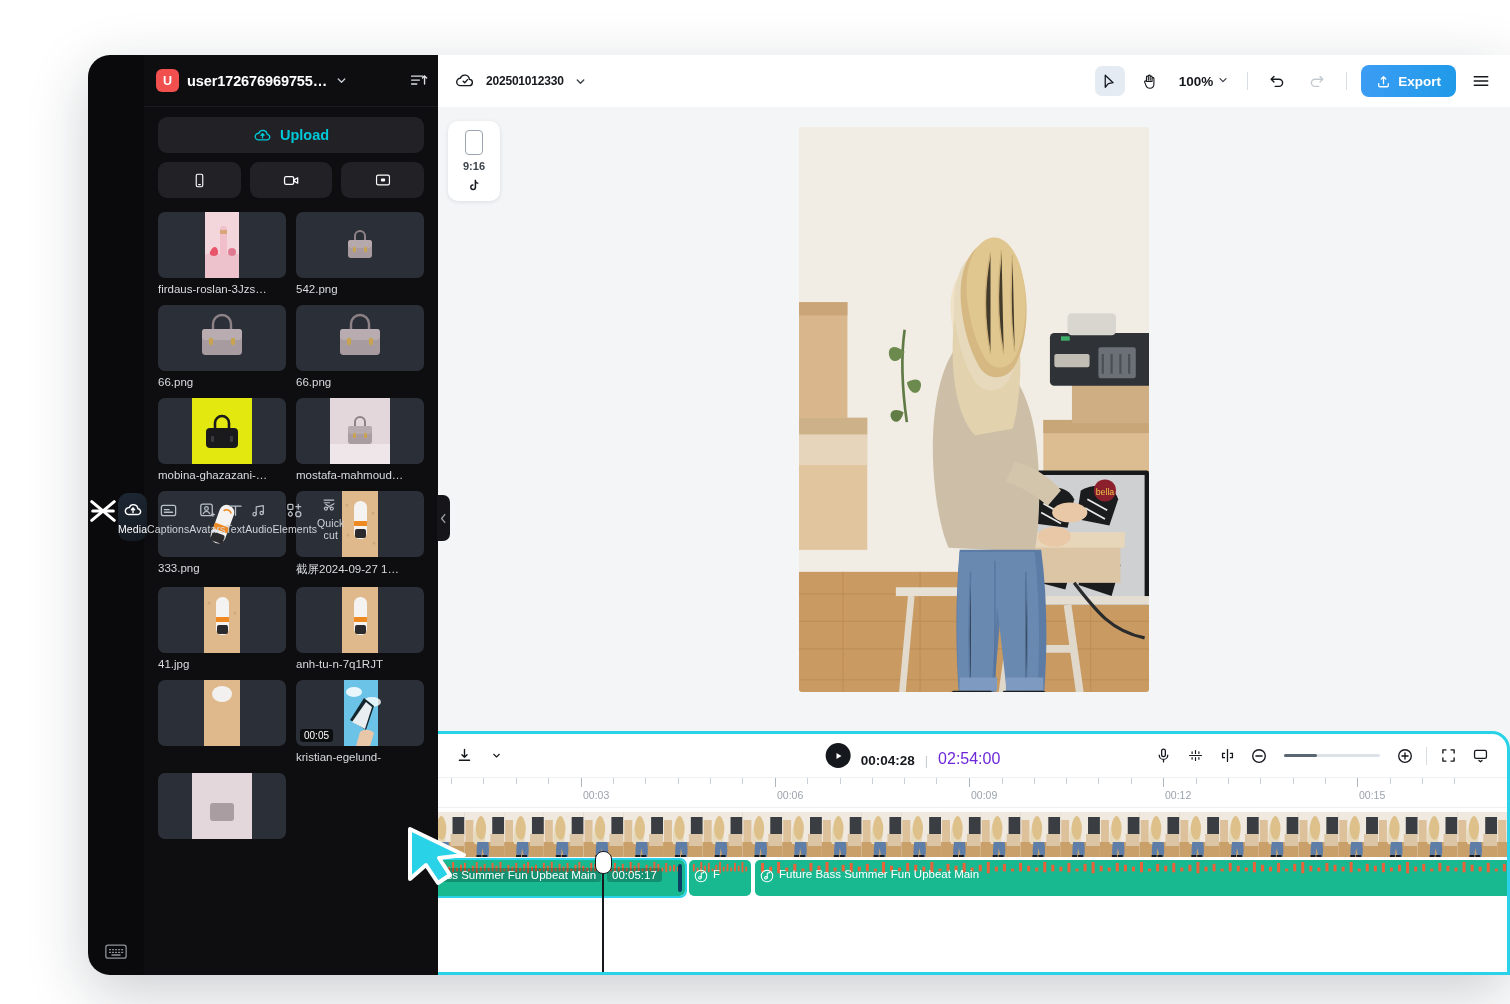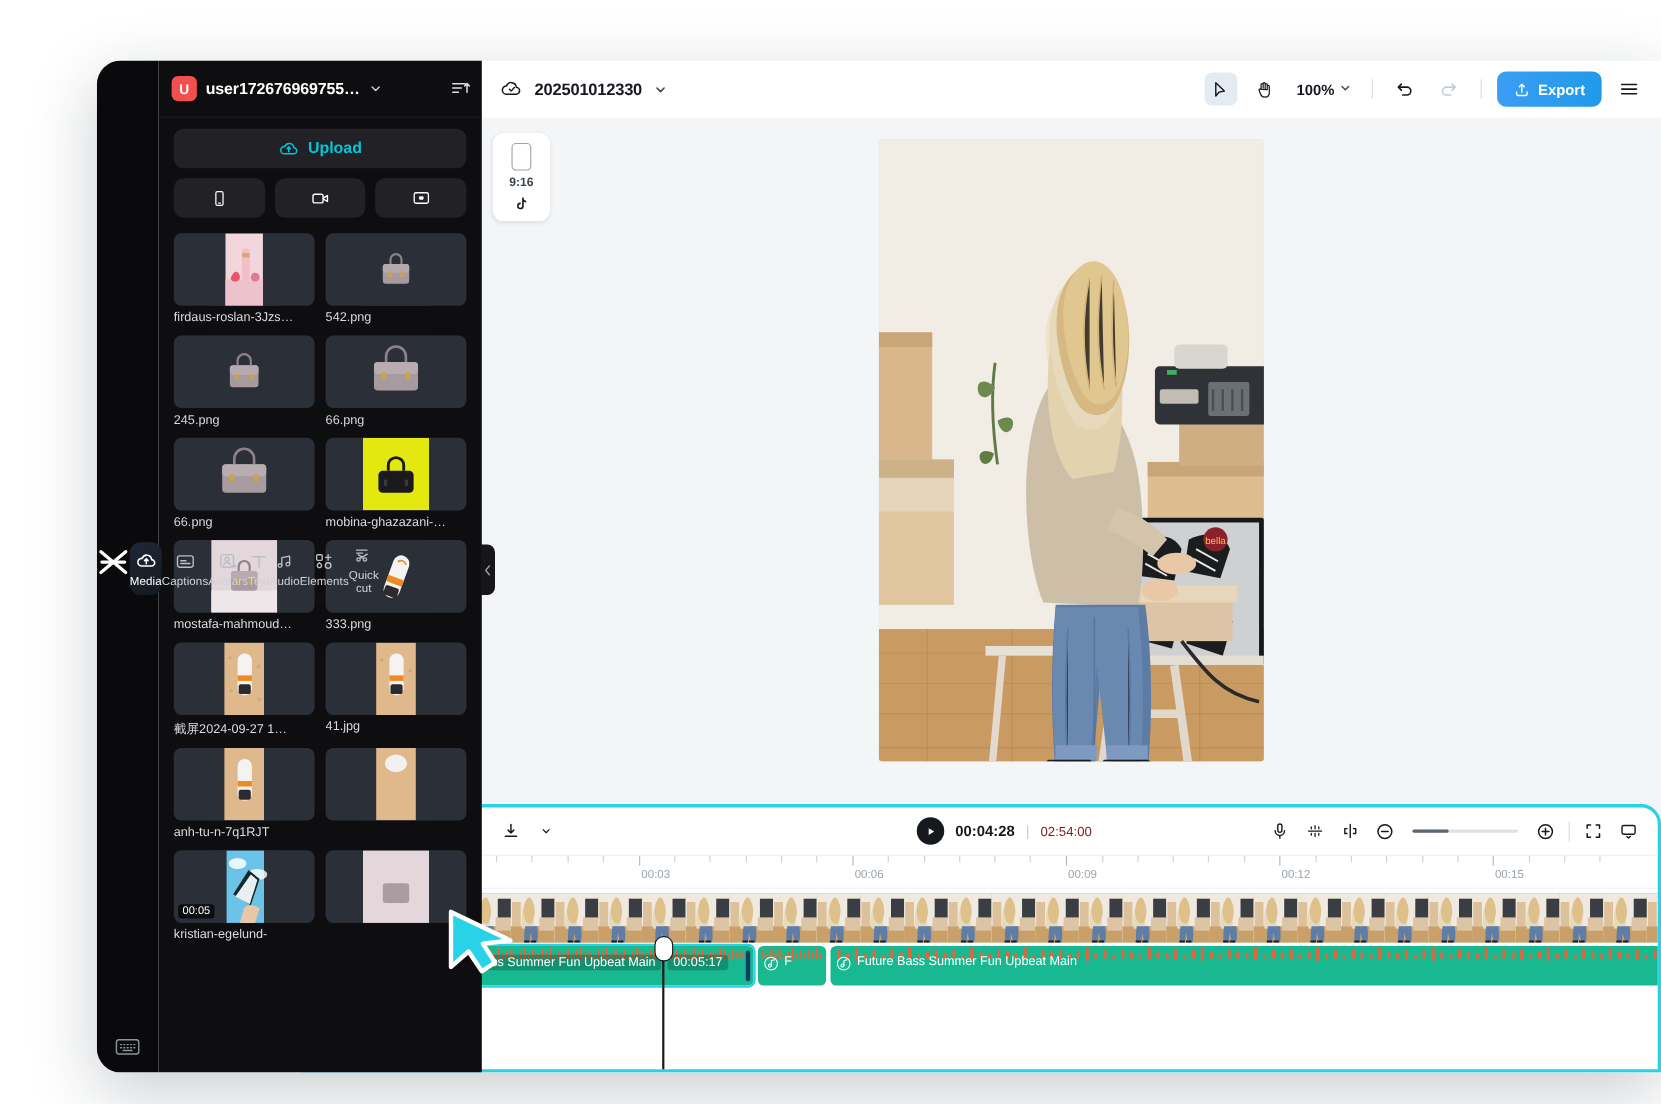"202501012330" .proj-name { font-size: 15px -> 12px }
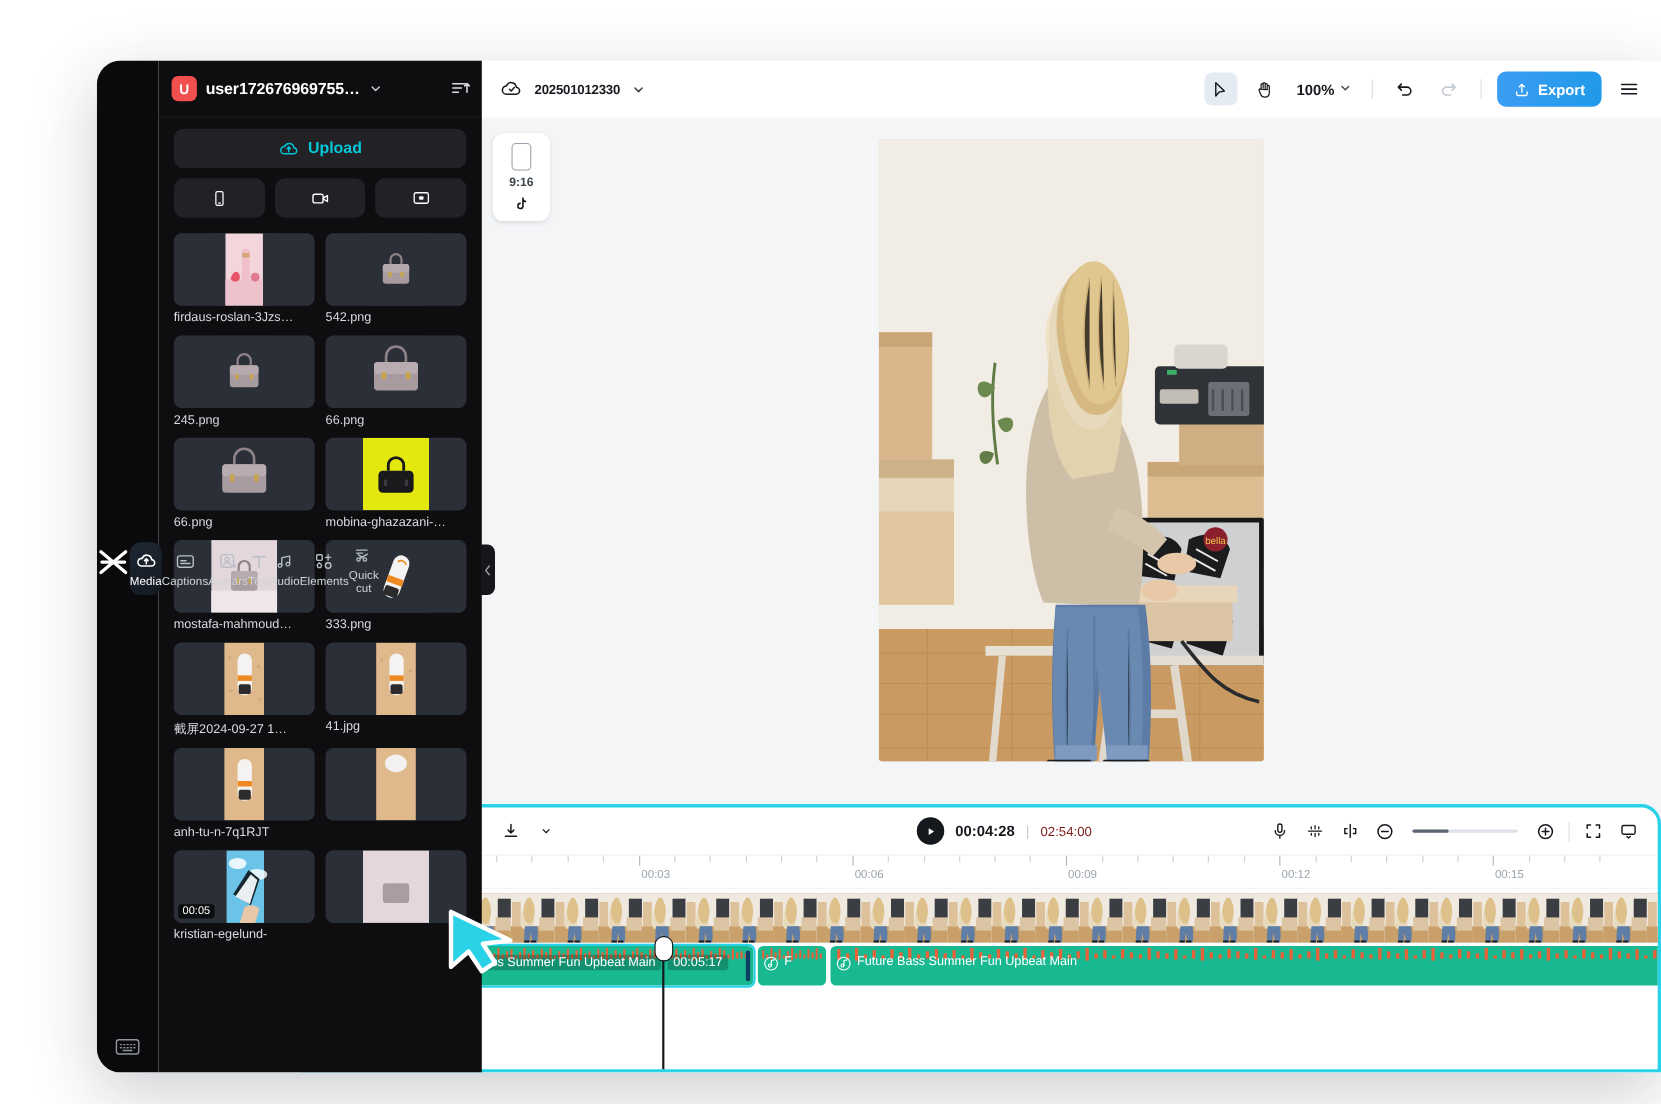"245.png" div.card { html: <div> <div> <svg> <rect></rect> <rect></rect> <rect></rect> <path></path> <rect></rect> <rect></rect> </svg> </div> <div>245.png</div> </div> -> none }
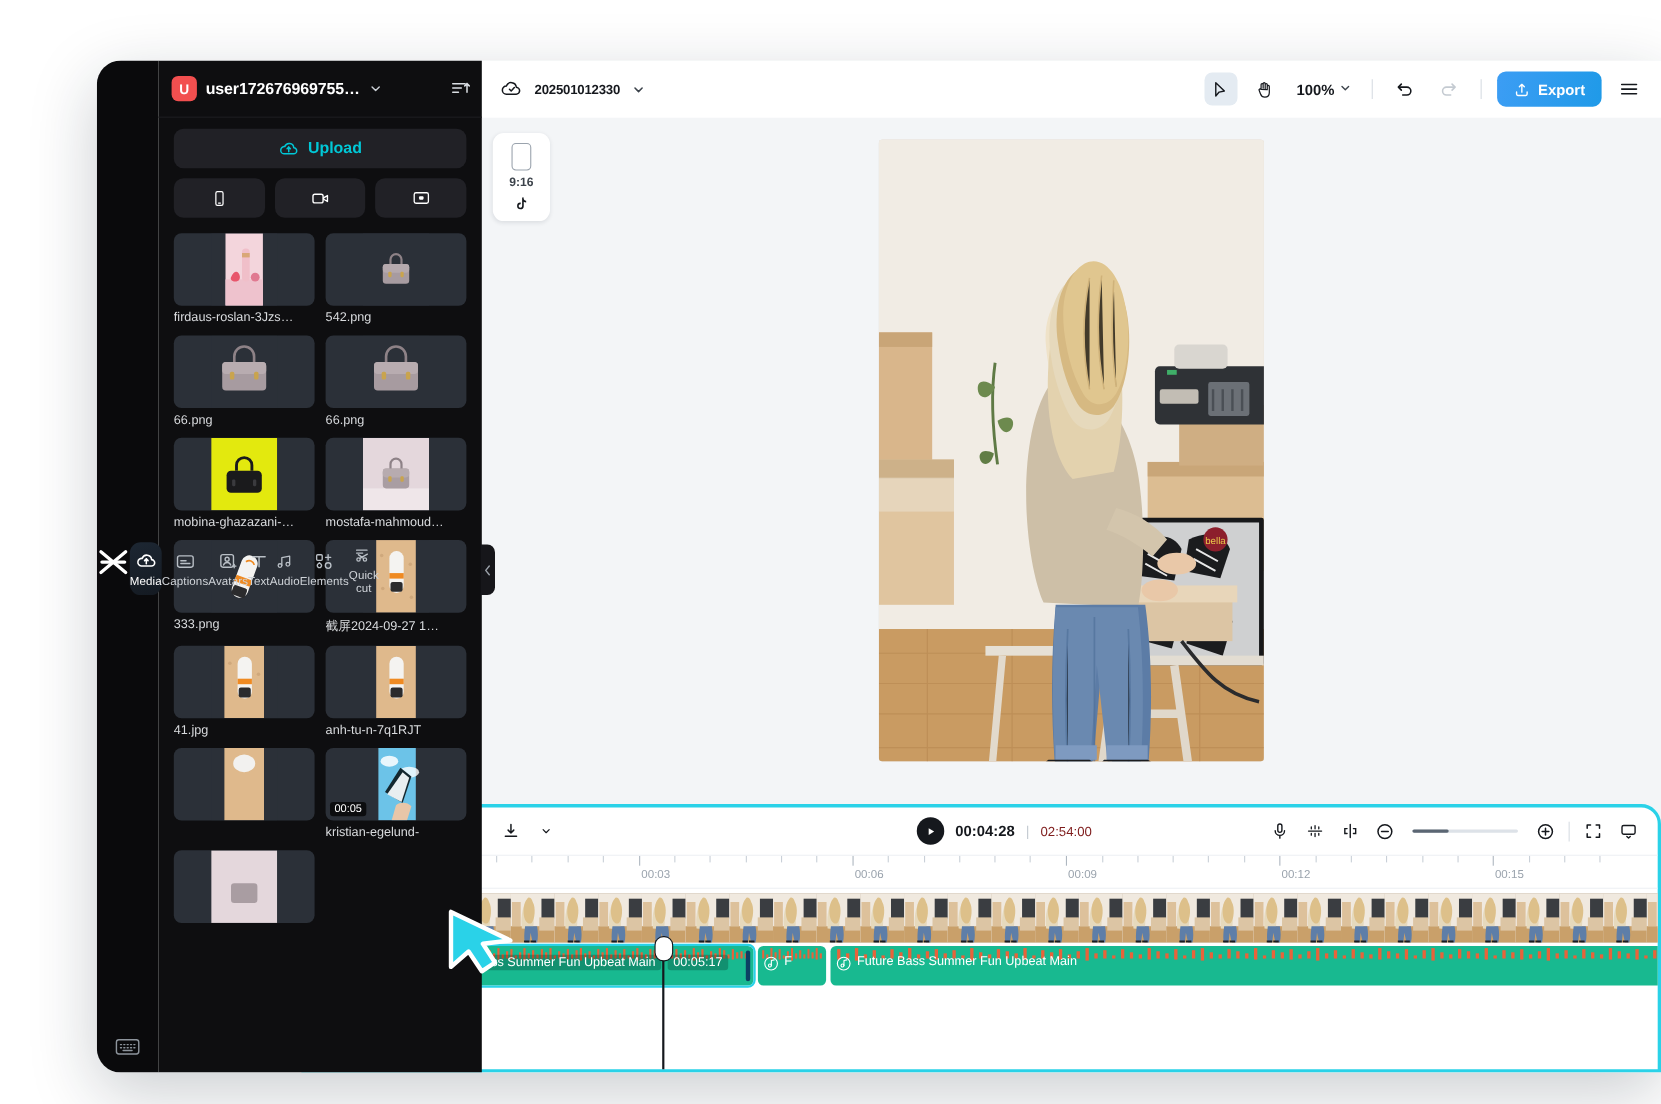"00:04:28" .play-group { align-items: center -> flex-end }
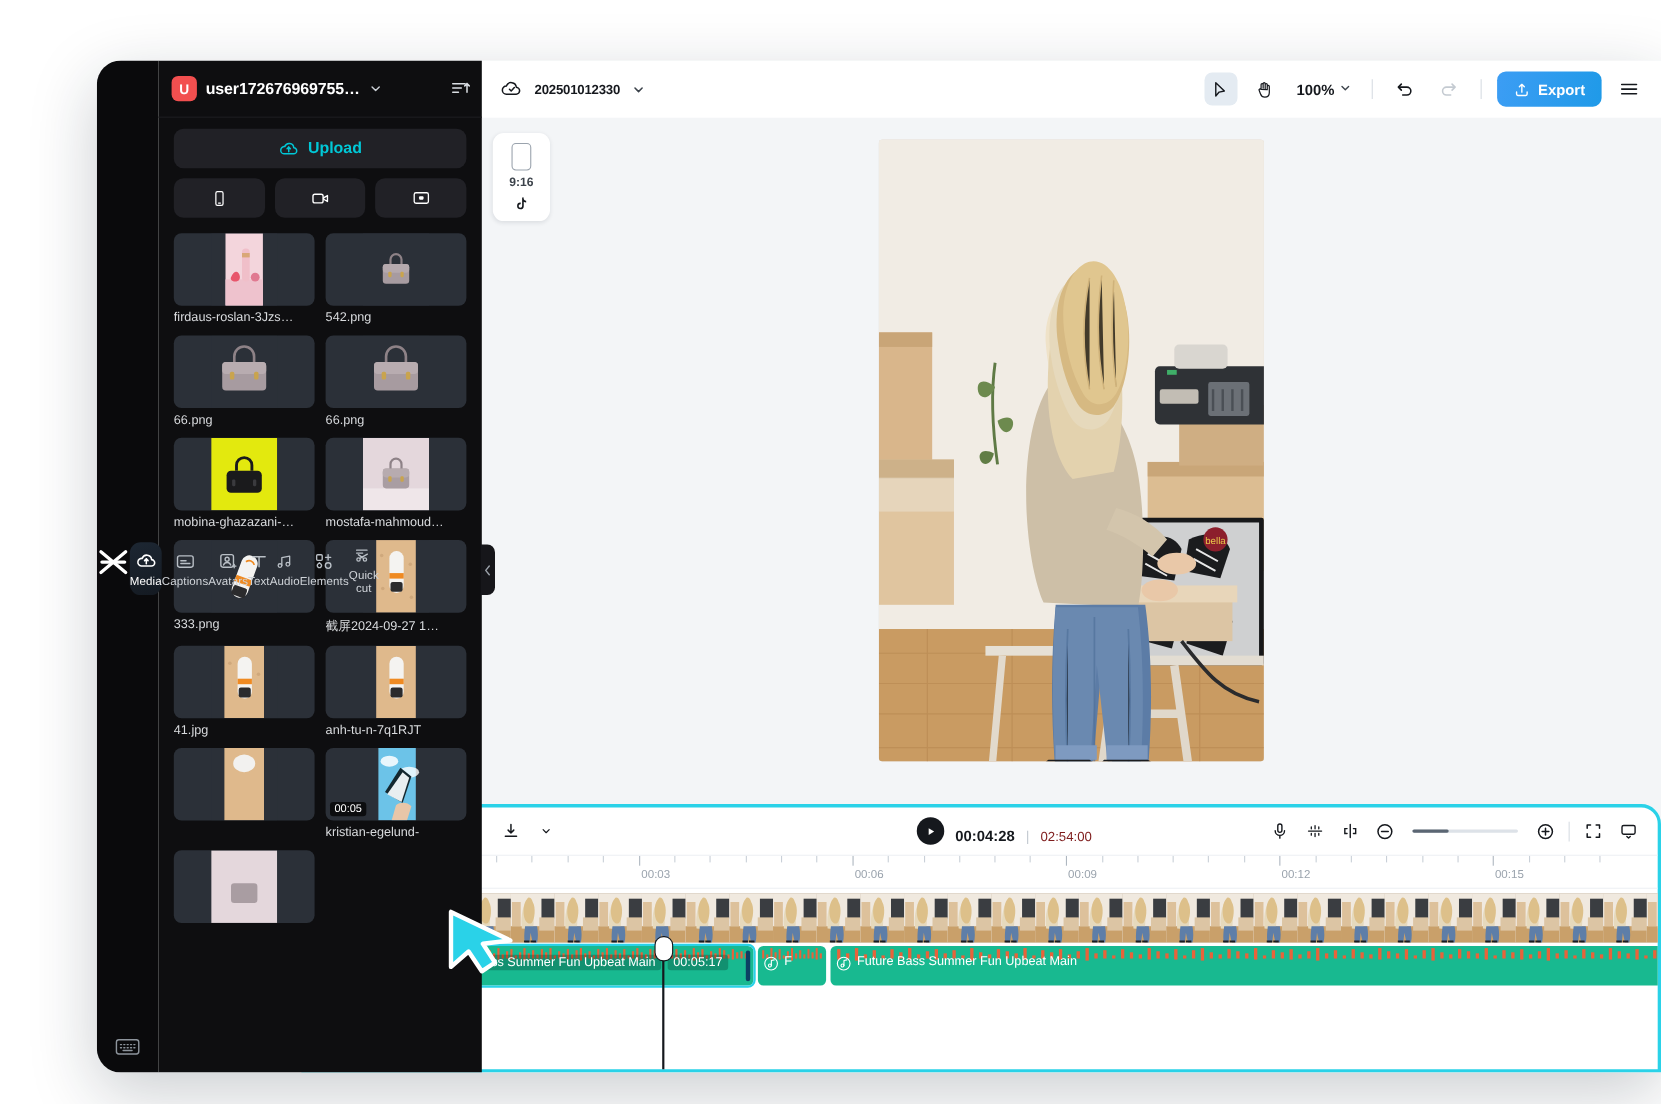"02:54:00" .tc-tot { color: #7f1d1d -> #6d28d9; font-size: 12px -> 16px }
